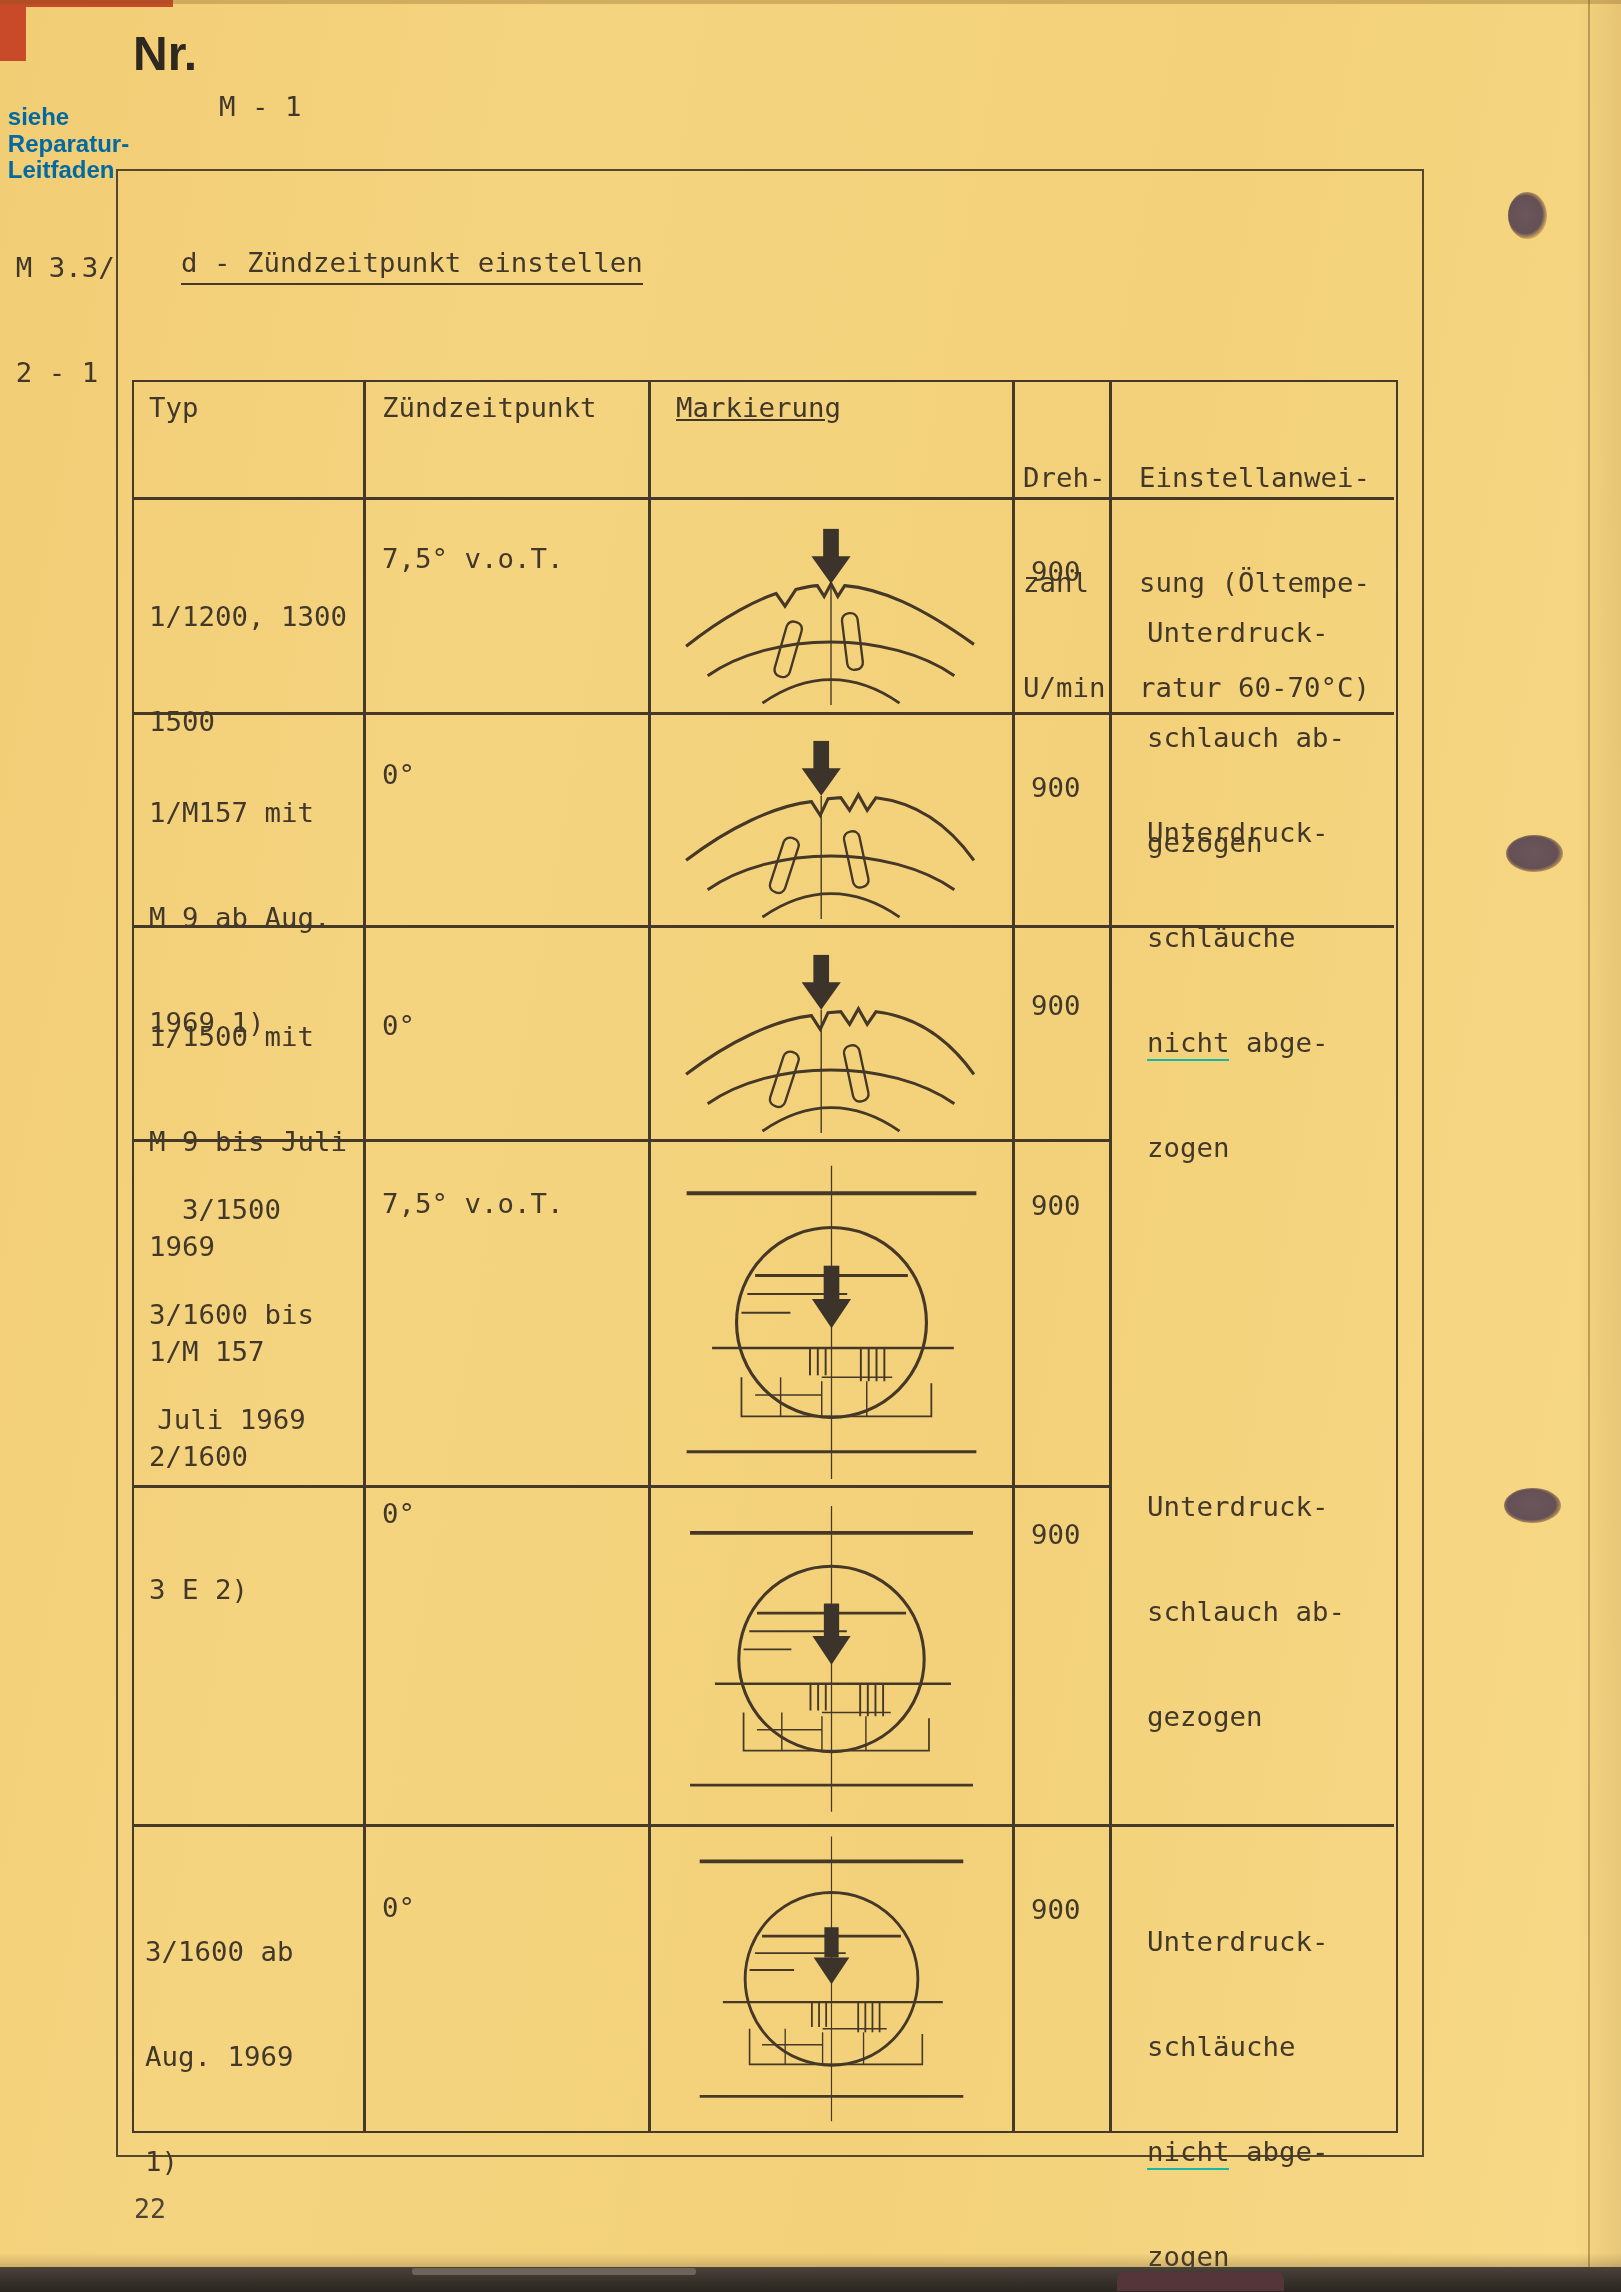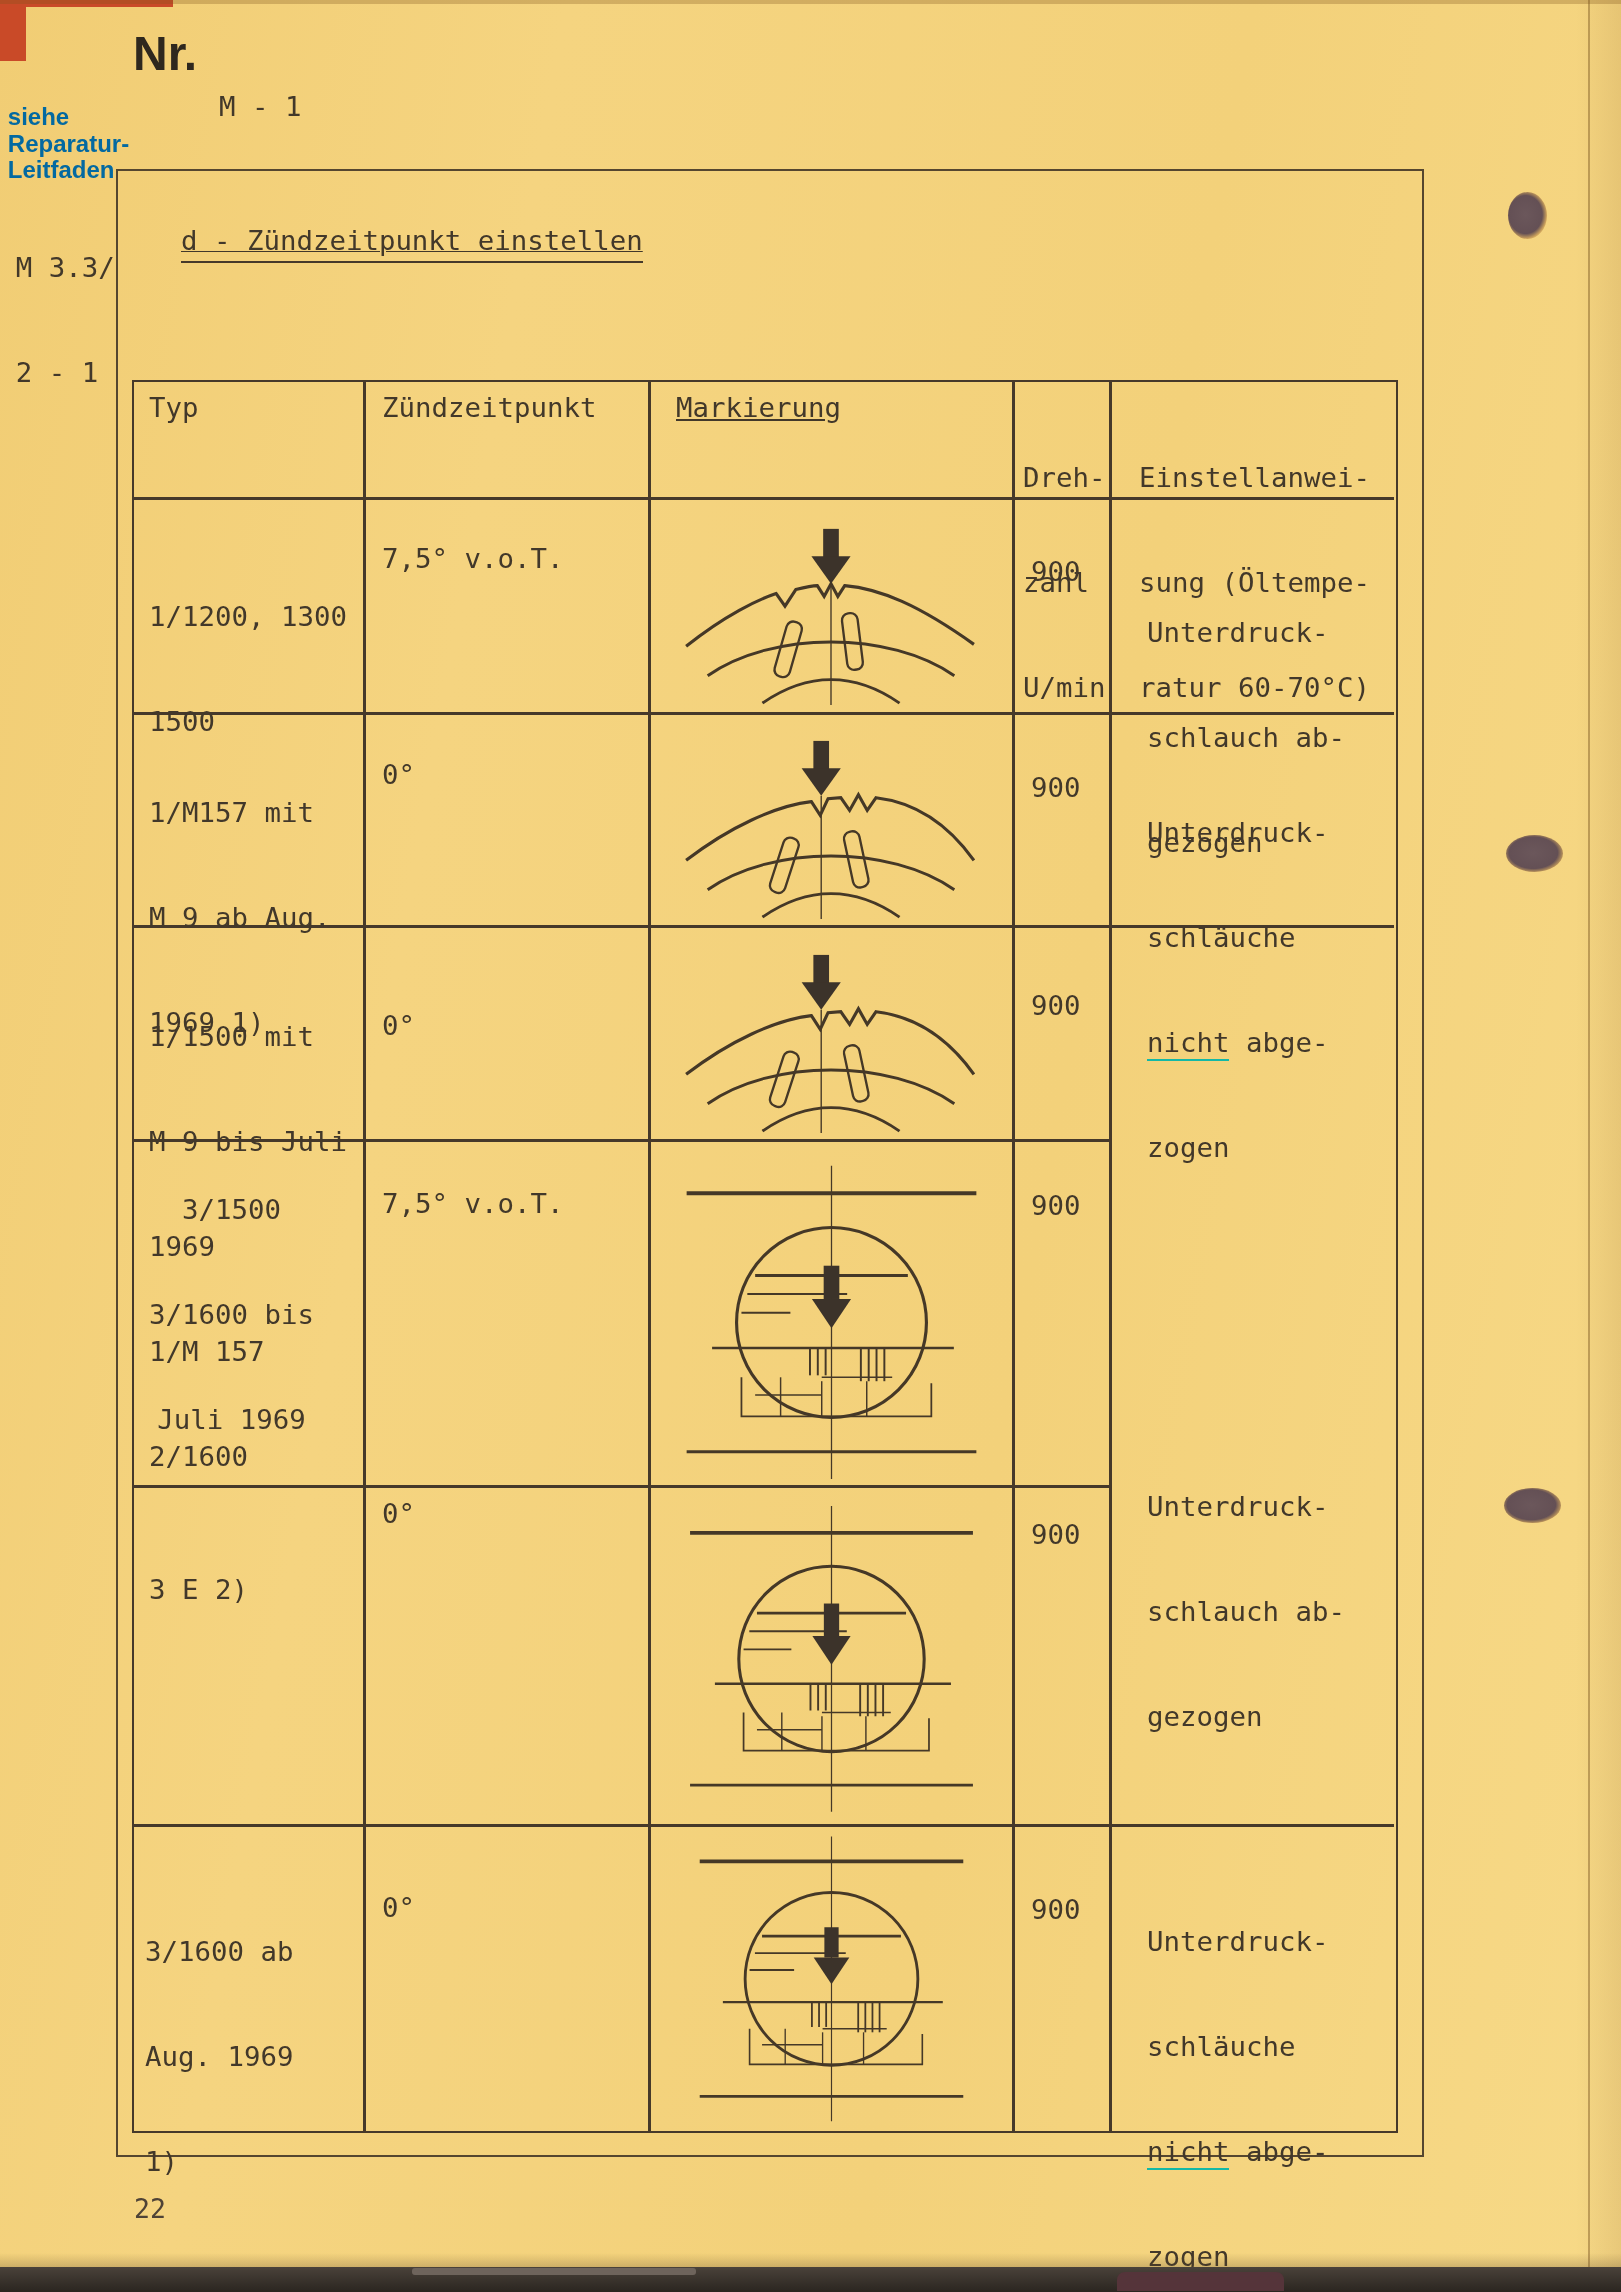"d - Zündzeitpunkt einstellen" div.abs { text-decoration: underline -> none; top: 223px -> 245px }
